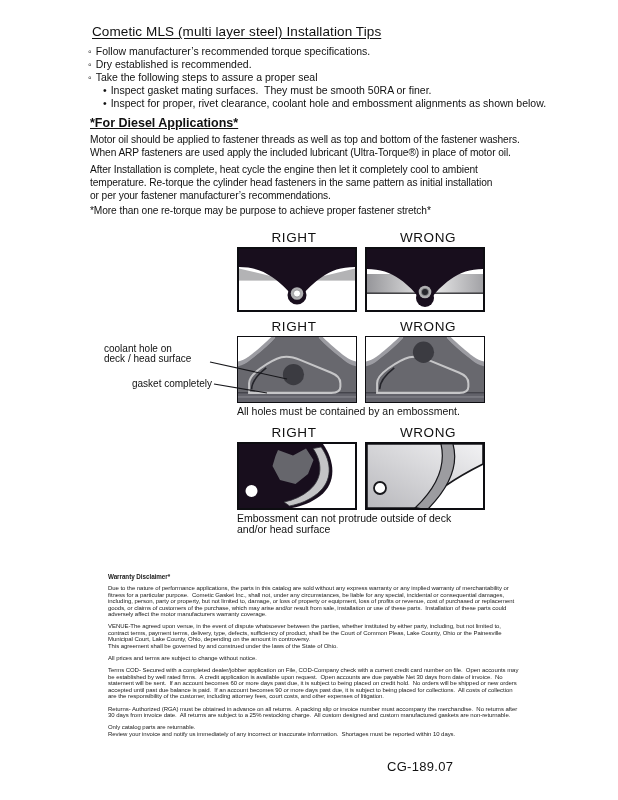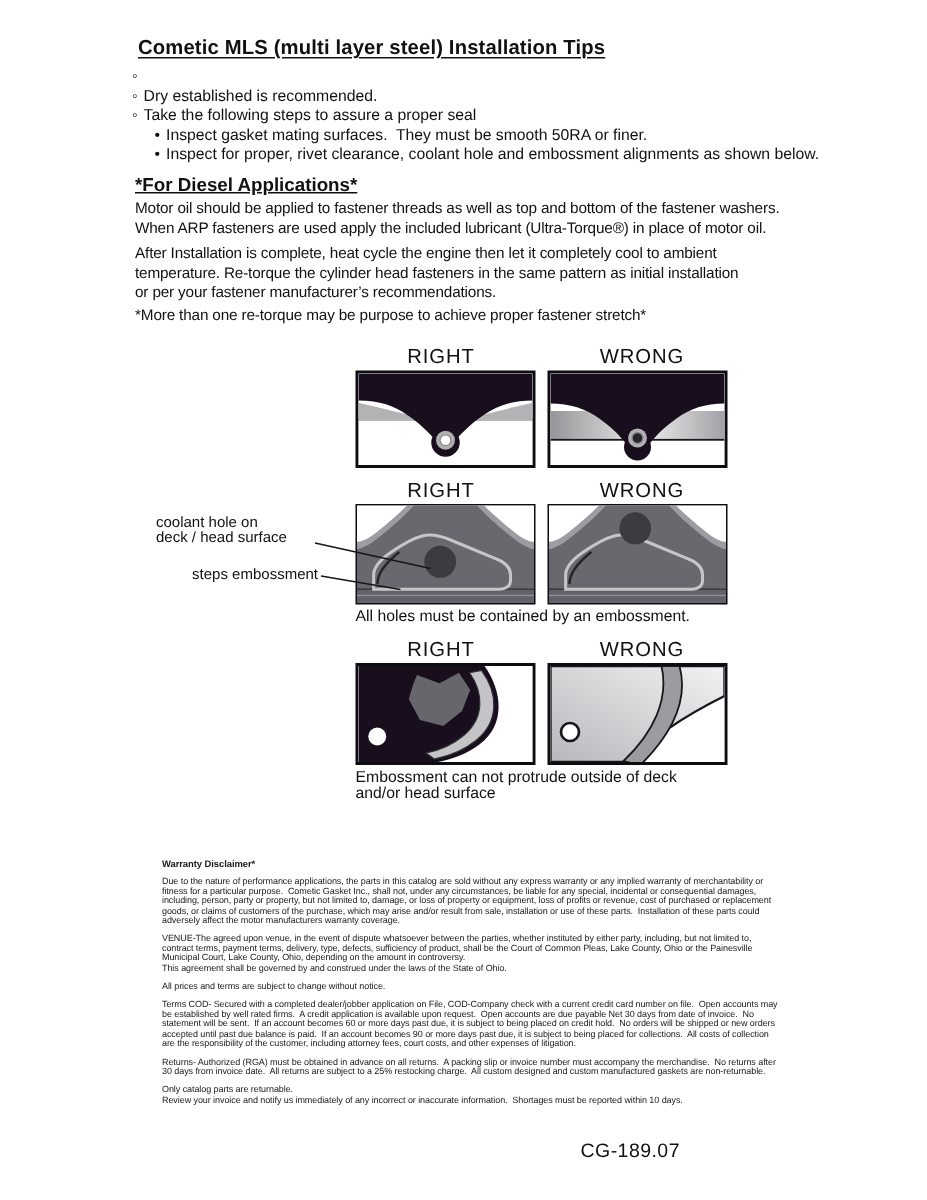"Cometic MLS (multi layer steel)" .title { font-weight: bold -> normal }
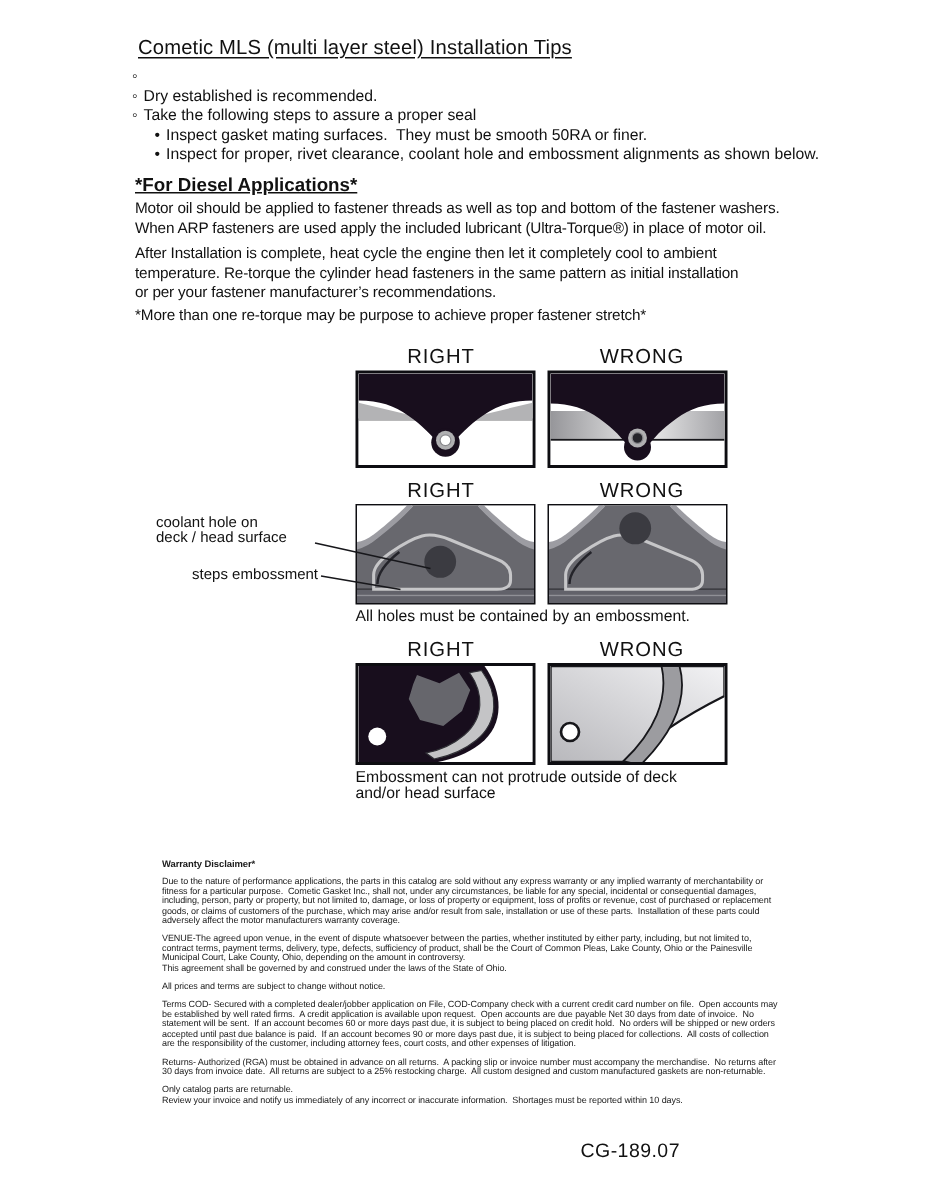"Follow manufacturer’s recommended torque" span { html: none -> <span>Follow manufacturer’s recommended torque specifications.</span> }
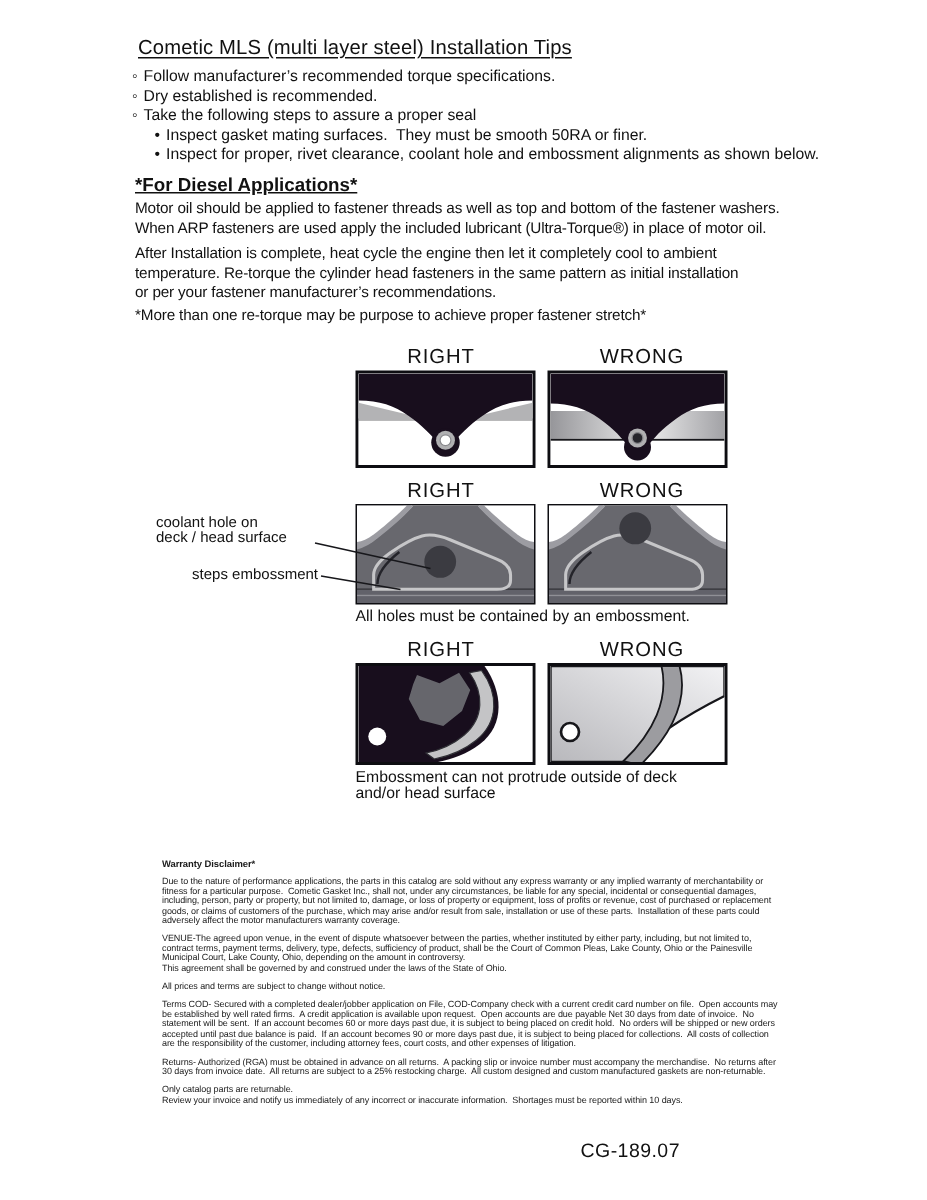"steps embossment" div.gasket-label { text: steps embossment -> gasket completely }
